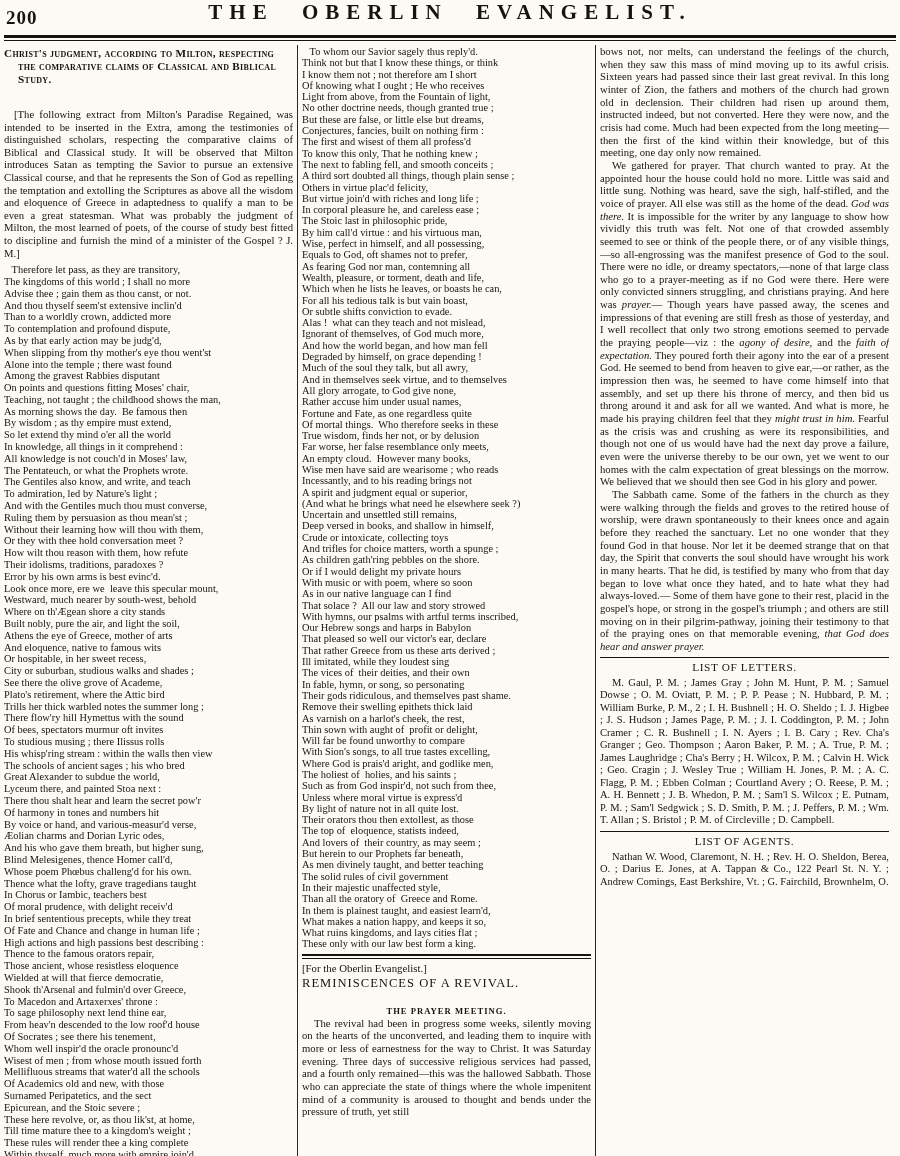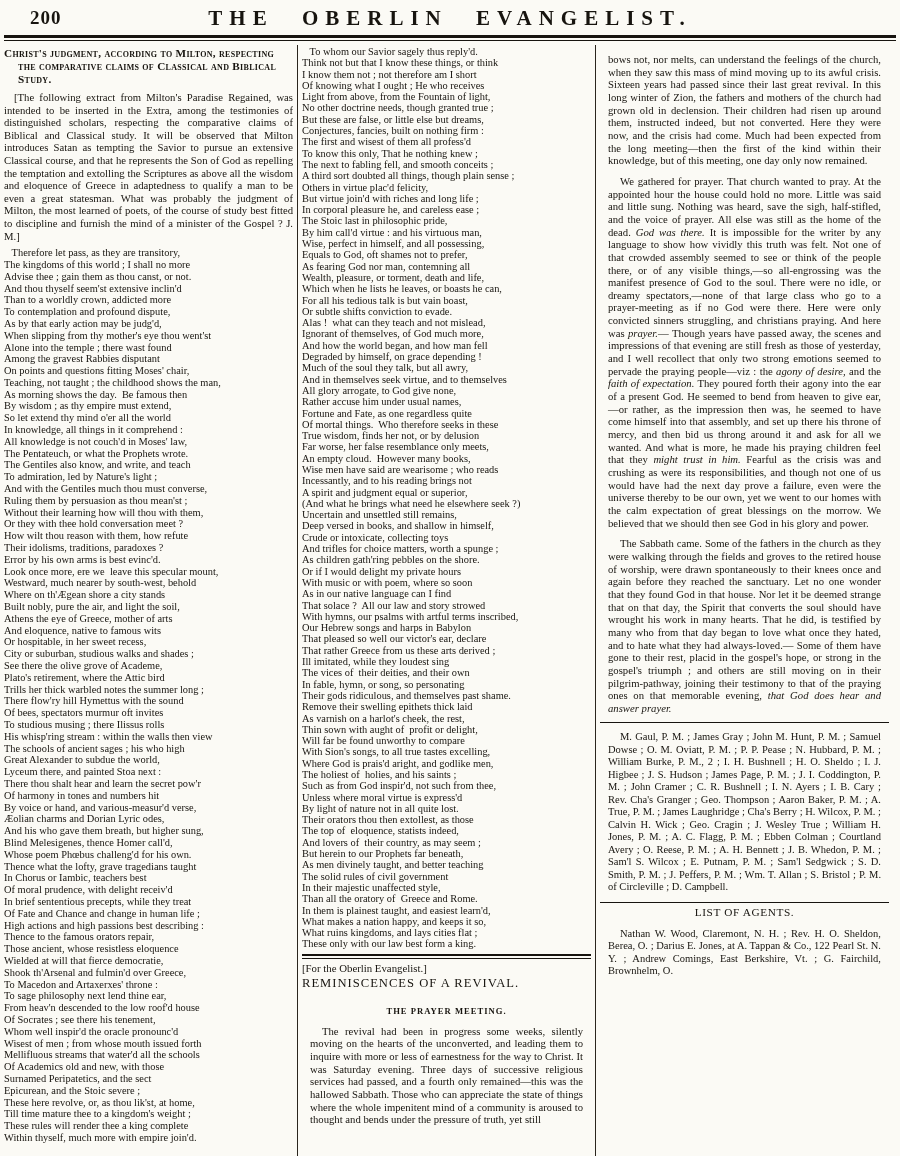"200" .pagenum { left: 30px -> 6px }
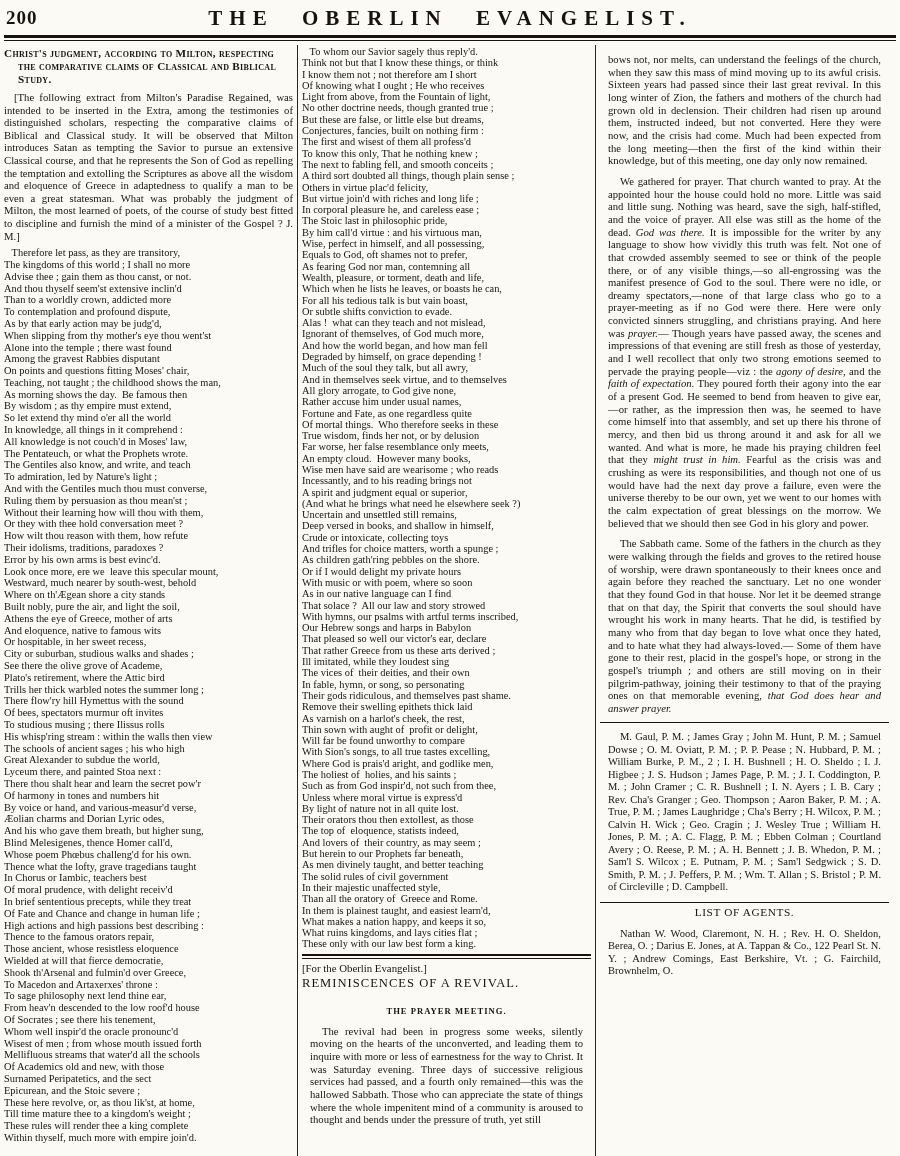"THE OBERLIN EVANGELIST." .masthead { padding-top: 6px -> none }
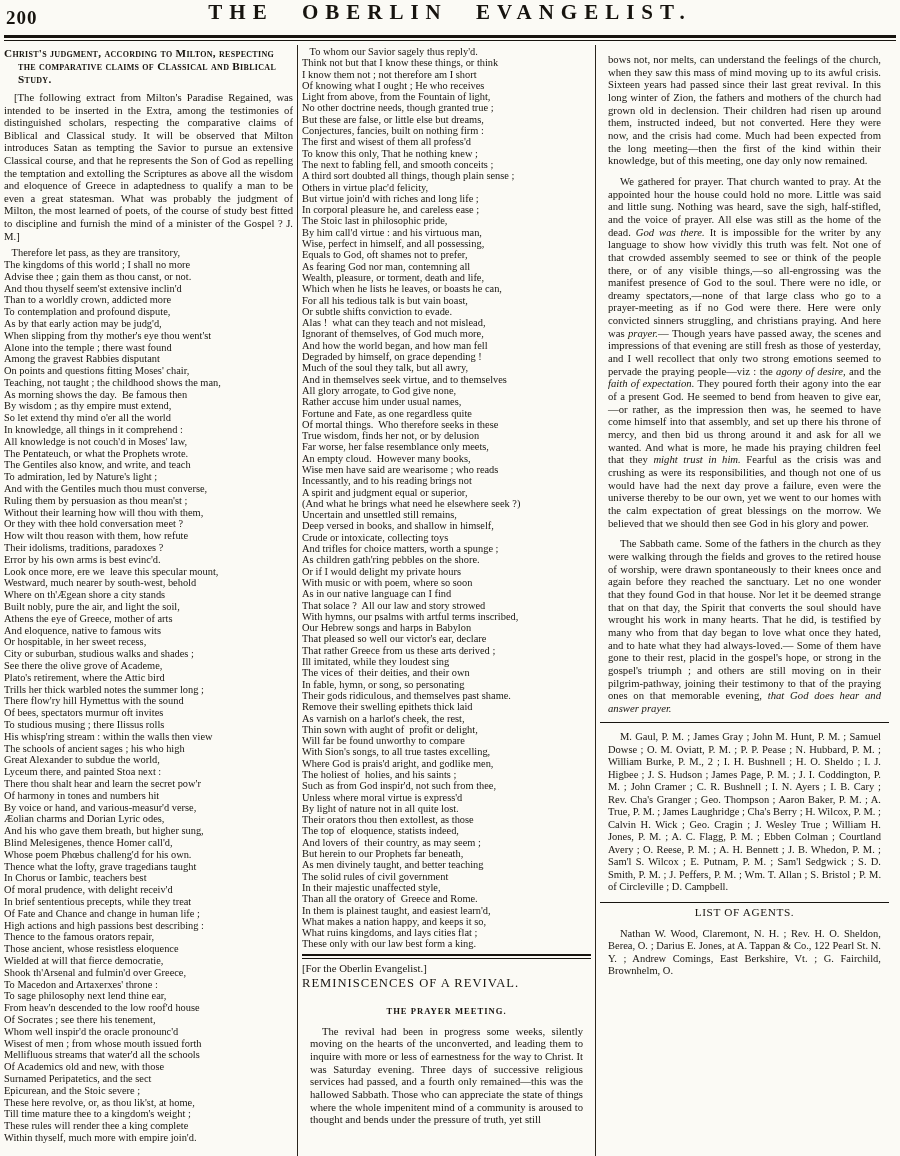"bows not, nor melts, can" .prose { margin: 8px -> 0 }
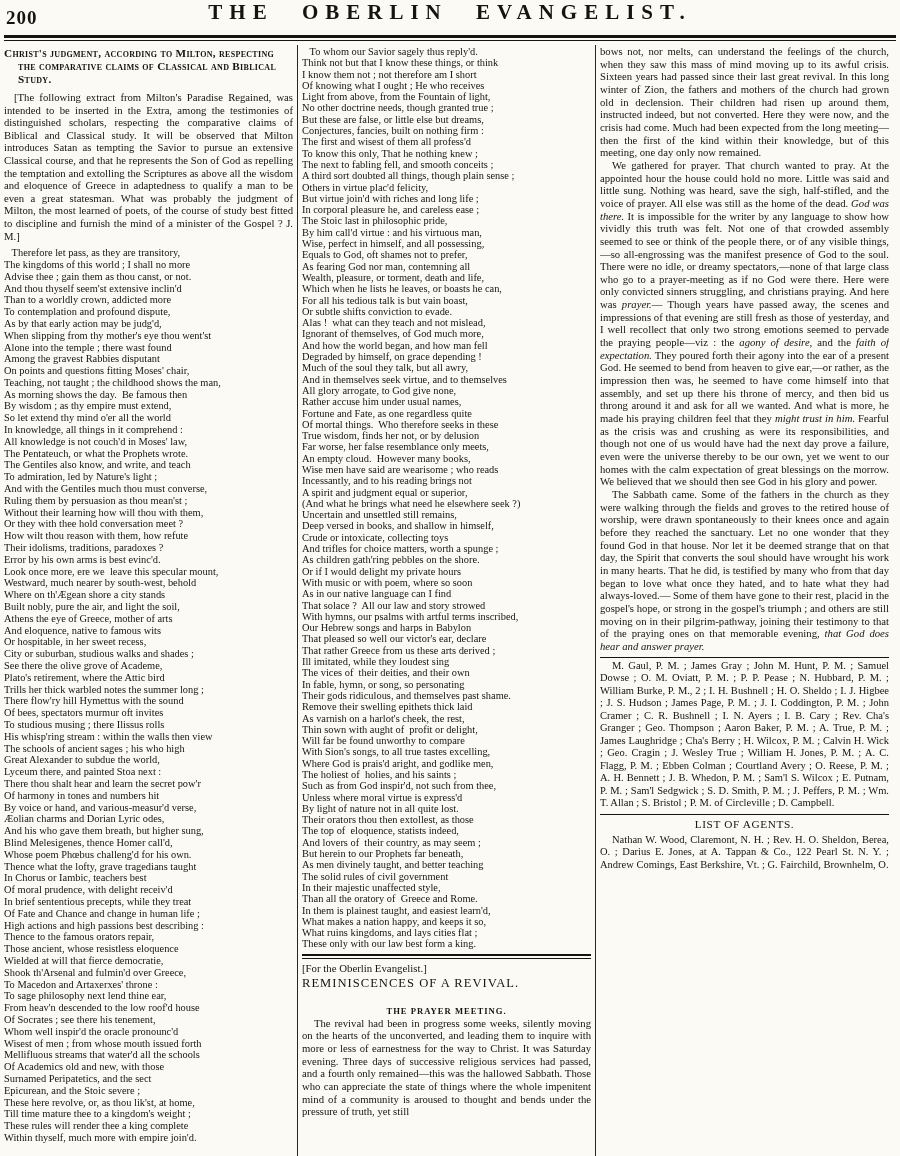"[The following extract from Milton's" .a1-intro { margin-top: 5px -> 22px }
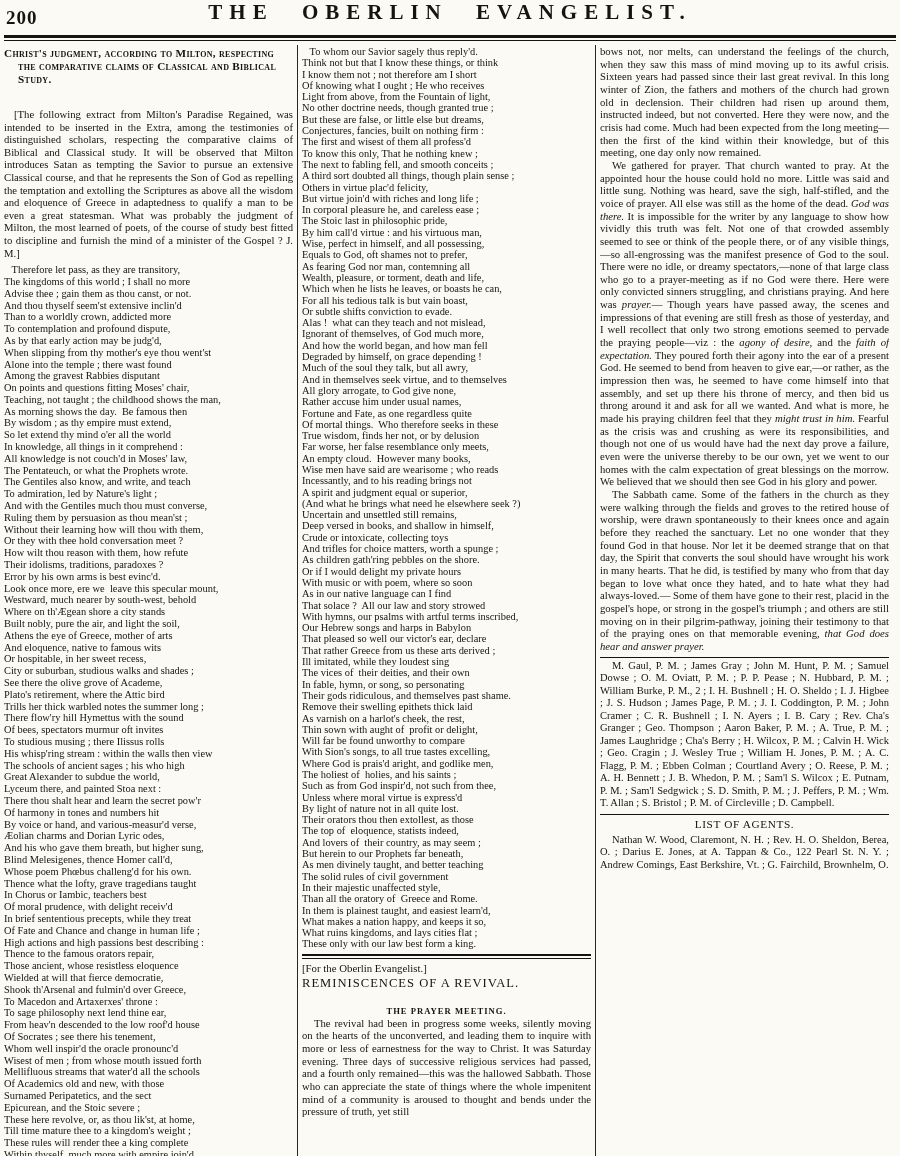"LIST OF LETTERS." div.list-title { html: none -> <div>LIST OF LETTERS.</div> }
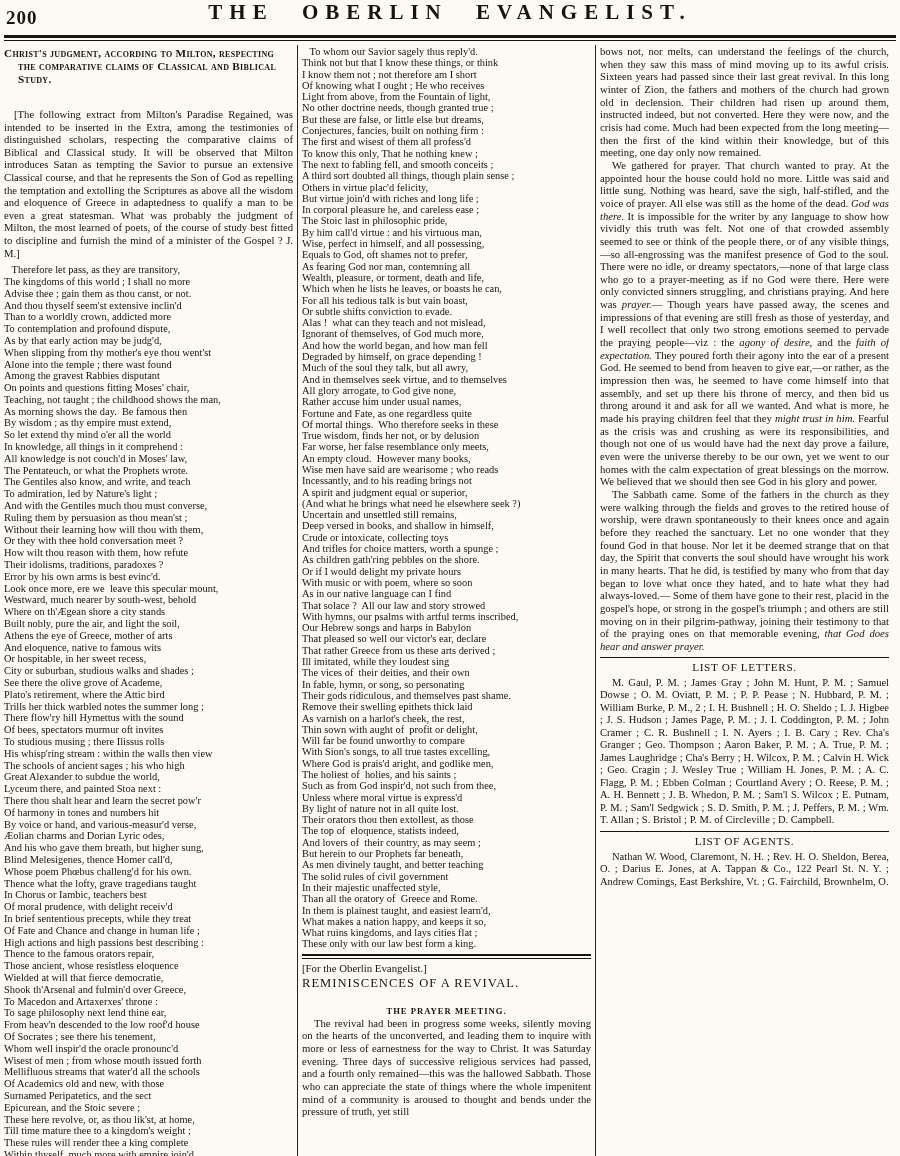"The schools of ancient sages" div.poem-line { text: high -> bred }
